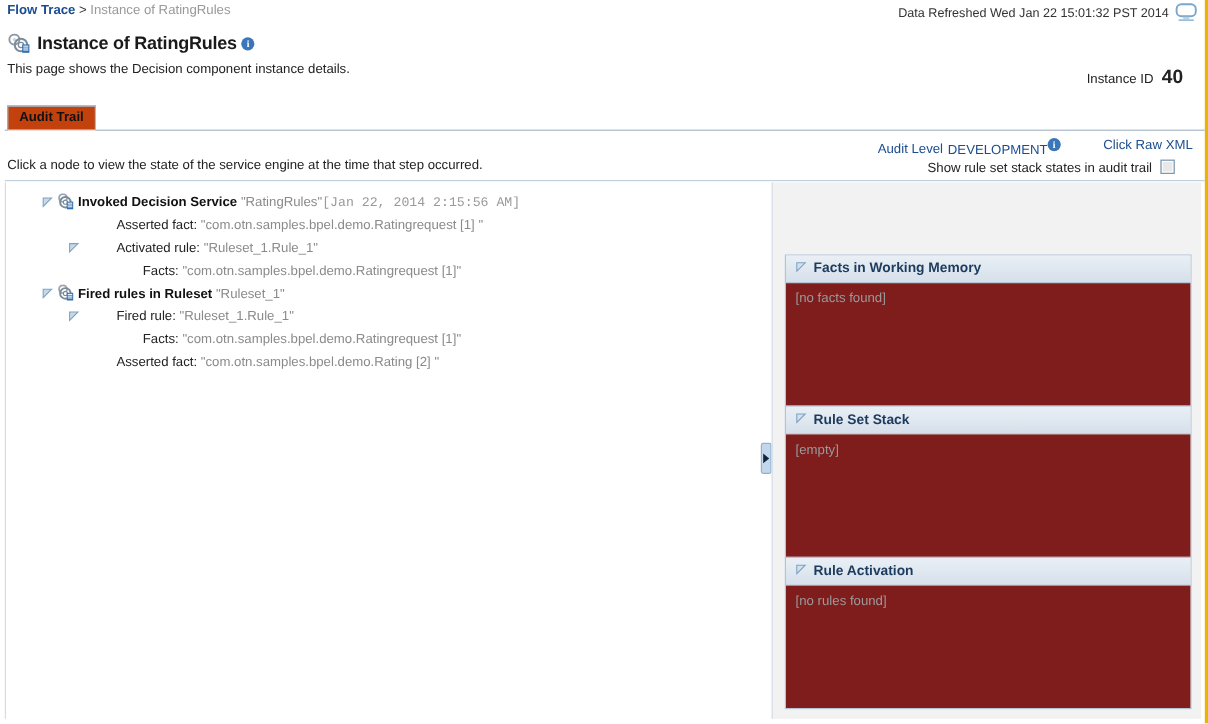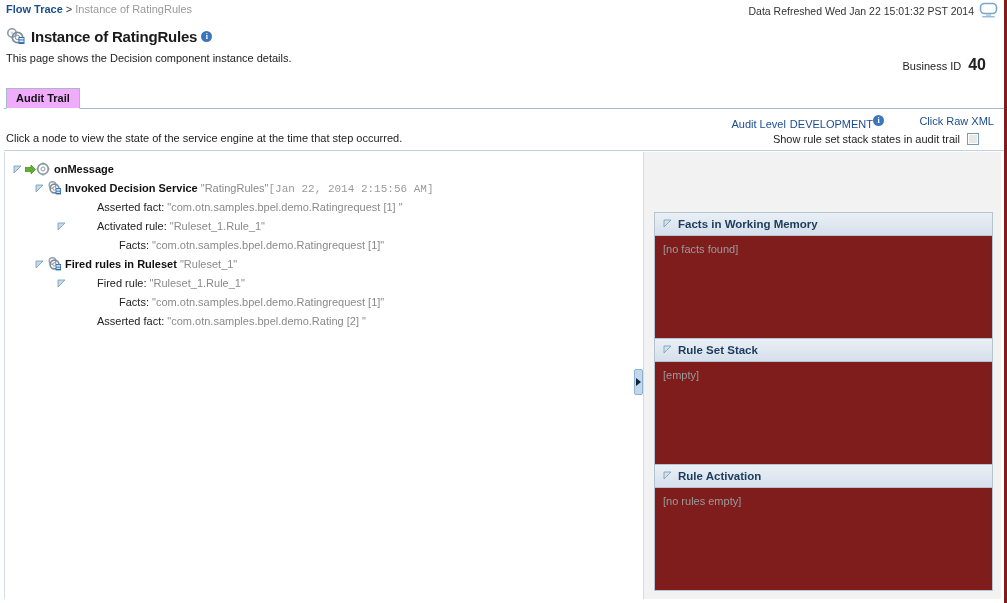"Flow Trace > Instance of" #page { border-right: 3px solid #7f1d1d -> 3px solid #eab308 }
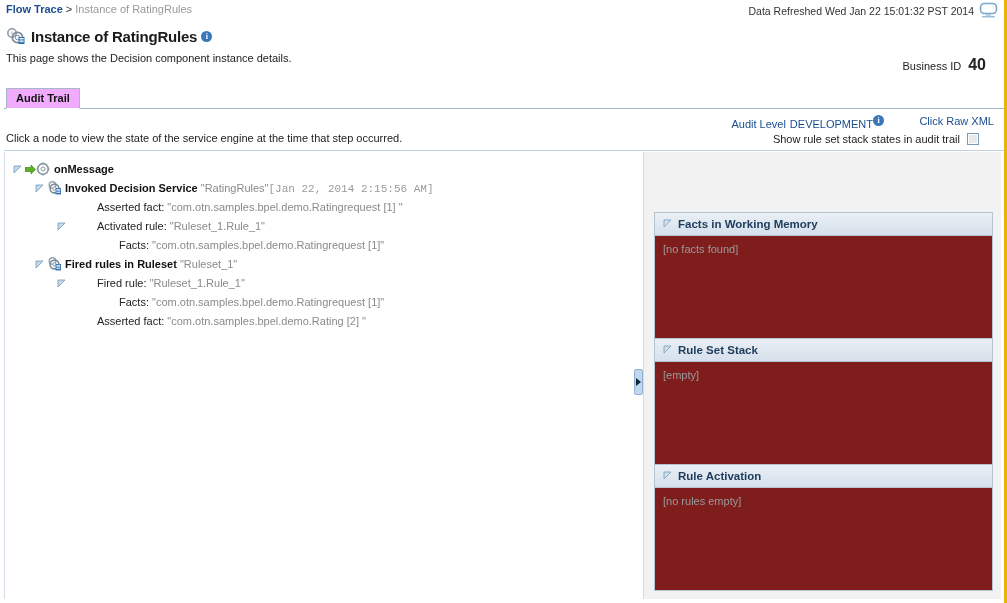"Business ID" span { text: Business -> Instance }
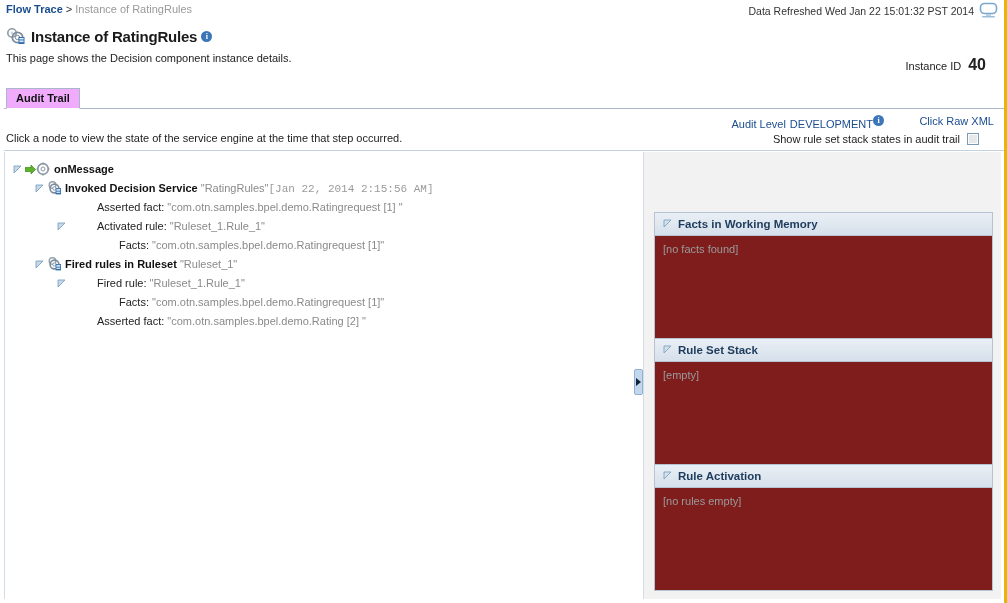"Audit Trail" .tab { background: #f0abfc -> #c2410c }
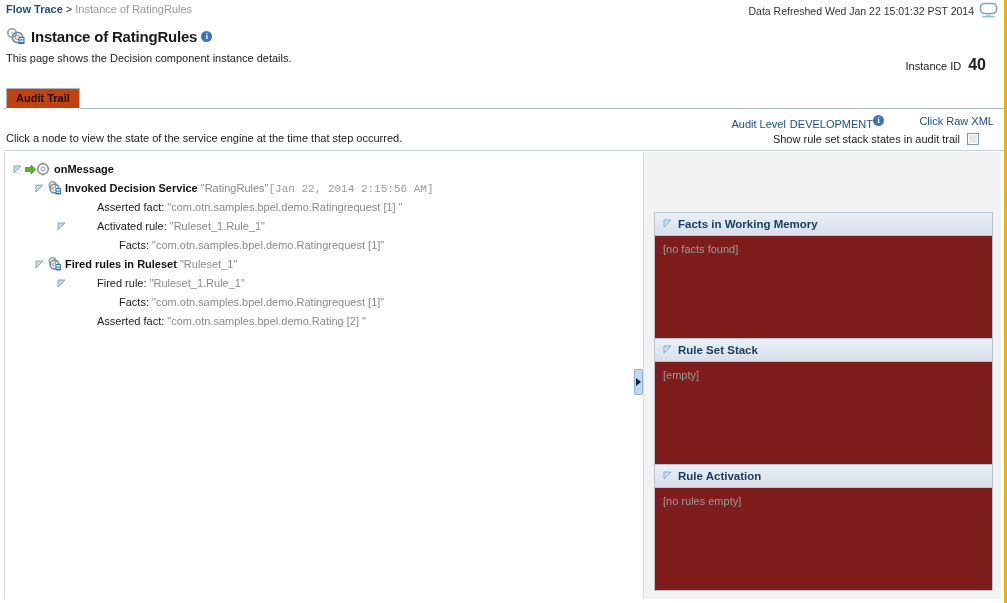"onMessage" div.node { html: <div><span></span><span><svg> <path></path> </svg></span><span><svg> <path></path> </svg></span><span><svg> <circle></circle> <circle></circle> <g> <line></line> <line></line> <line></line> <line></line> </g> </svg></span><span>onMessage</span></div> -> none }
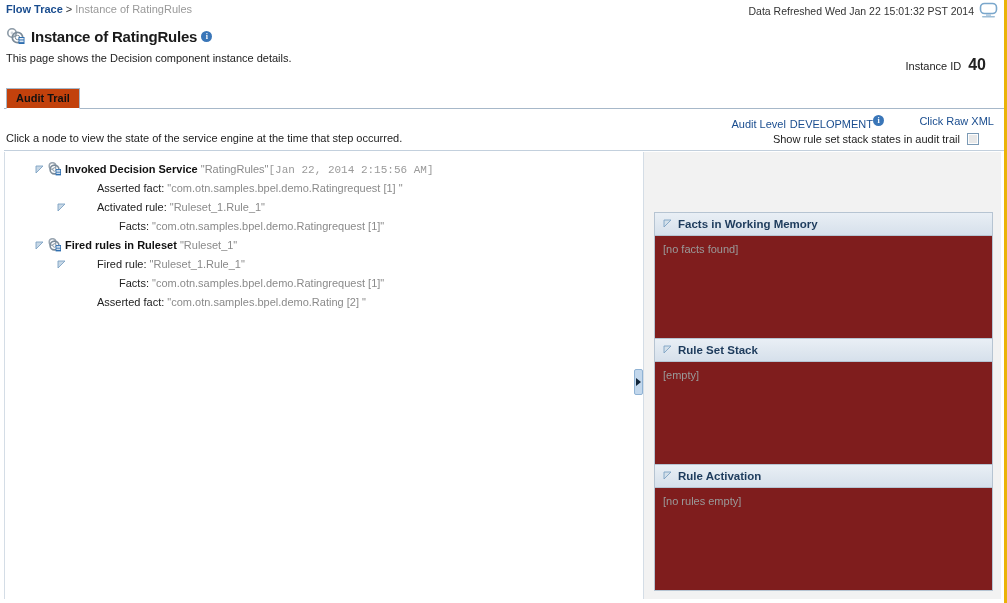"[no rules empty]" span { text: empty -> found }
